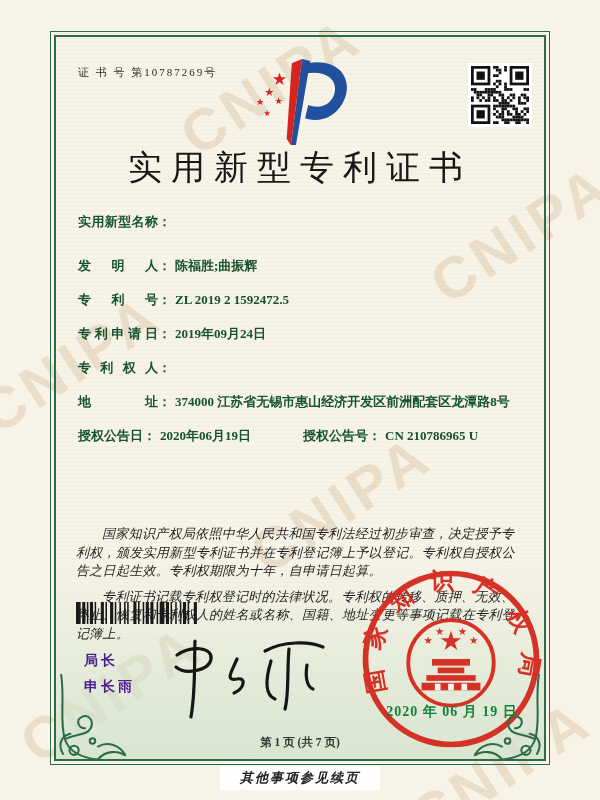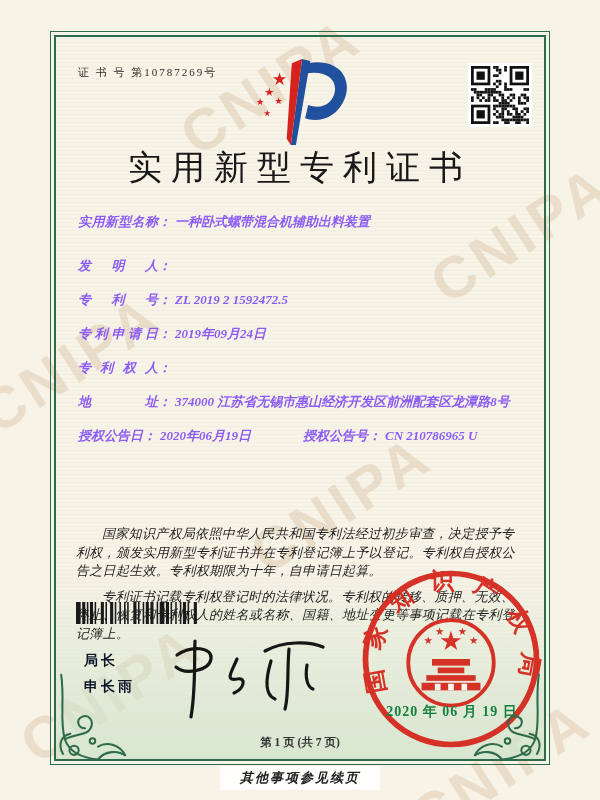"实用新型名称" .fields { color: #8b5cf6 -> #14532d; font-style: italic -> none }
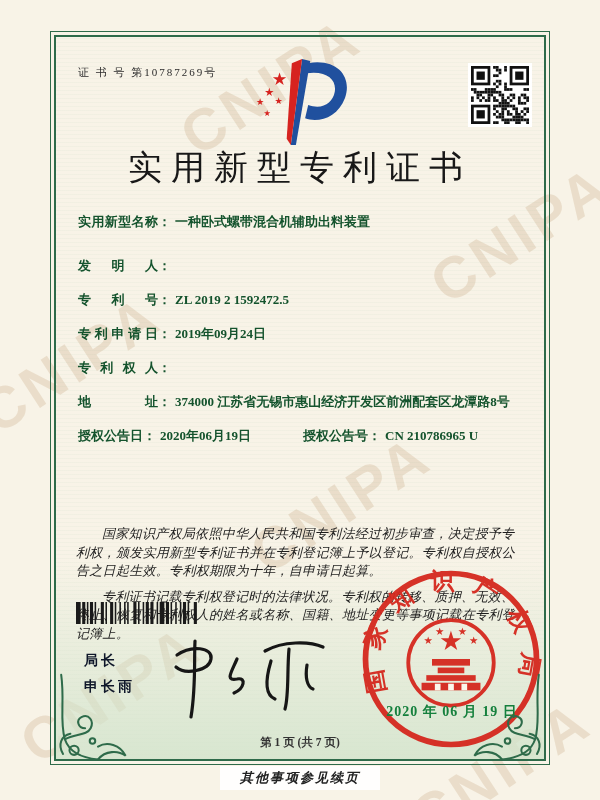"一种卧式螺带混合机辅助出料装置" span.fvalue { html: <span>一种卧式螺带混合机辅助出料装置</span> -> none }
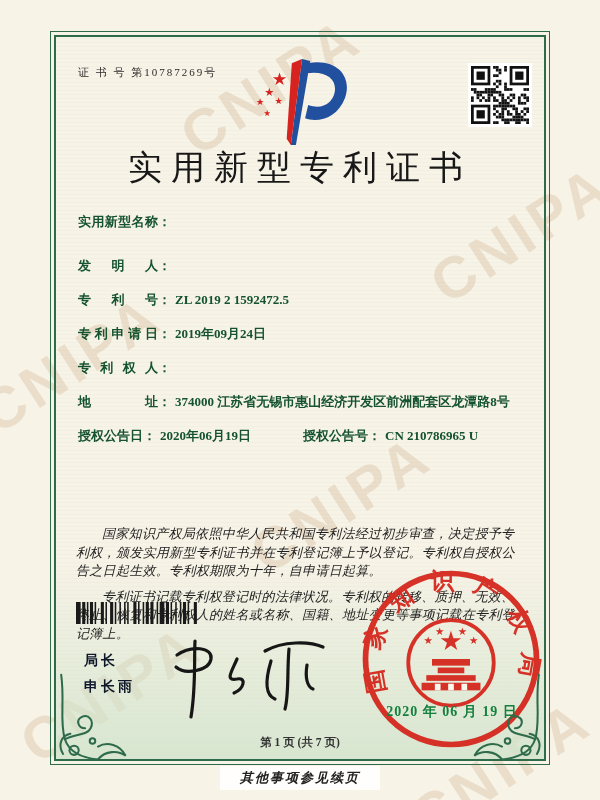"陈福胜;曲振辉" span.fvalue { html: none -> <span>陈福胜;曲振辉</span> }
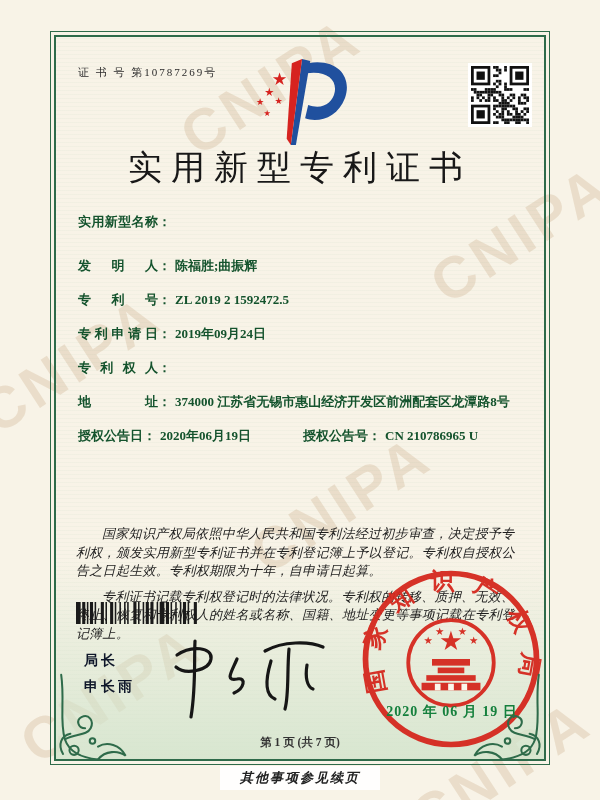"局长" .director { color: #0f172a -> #4c1d95 }
